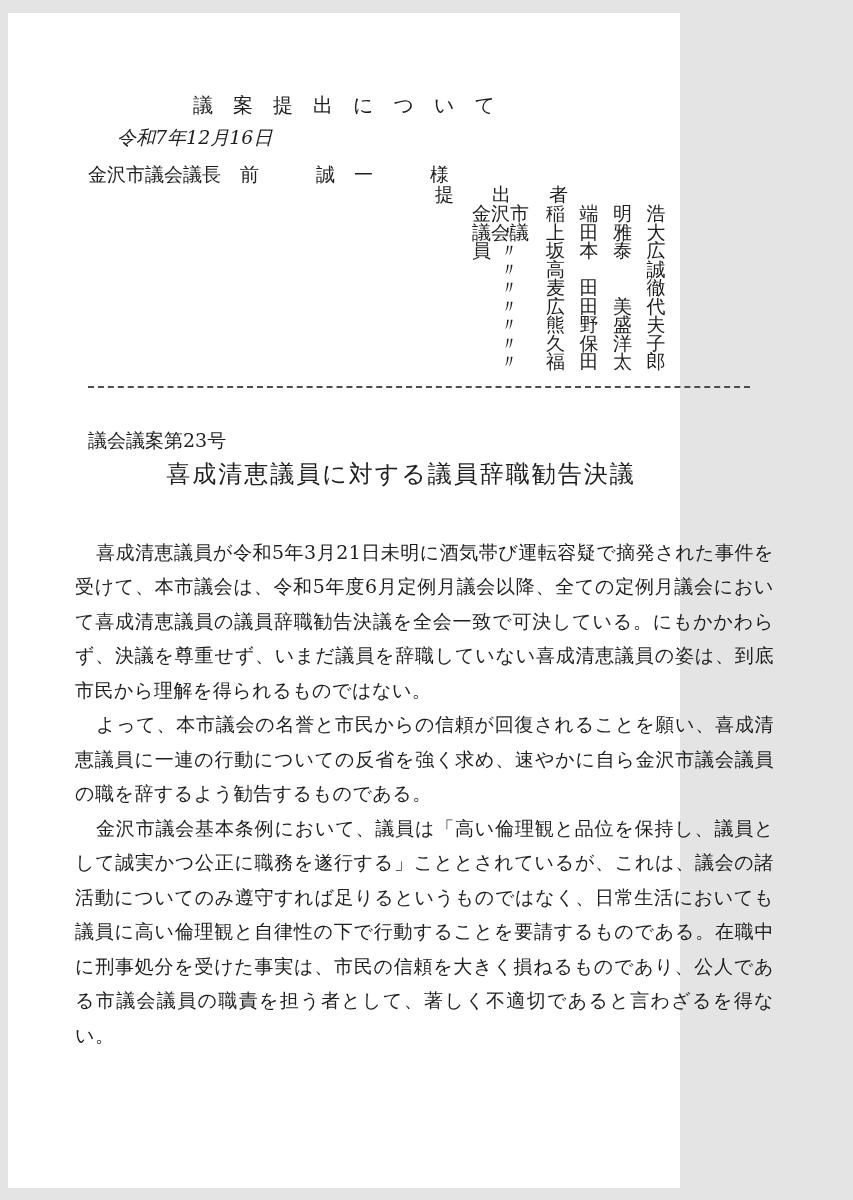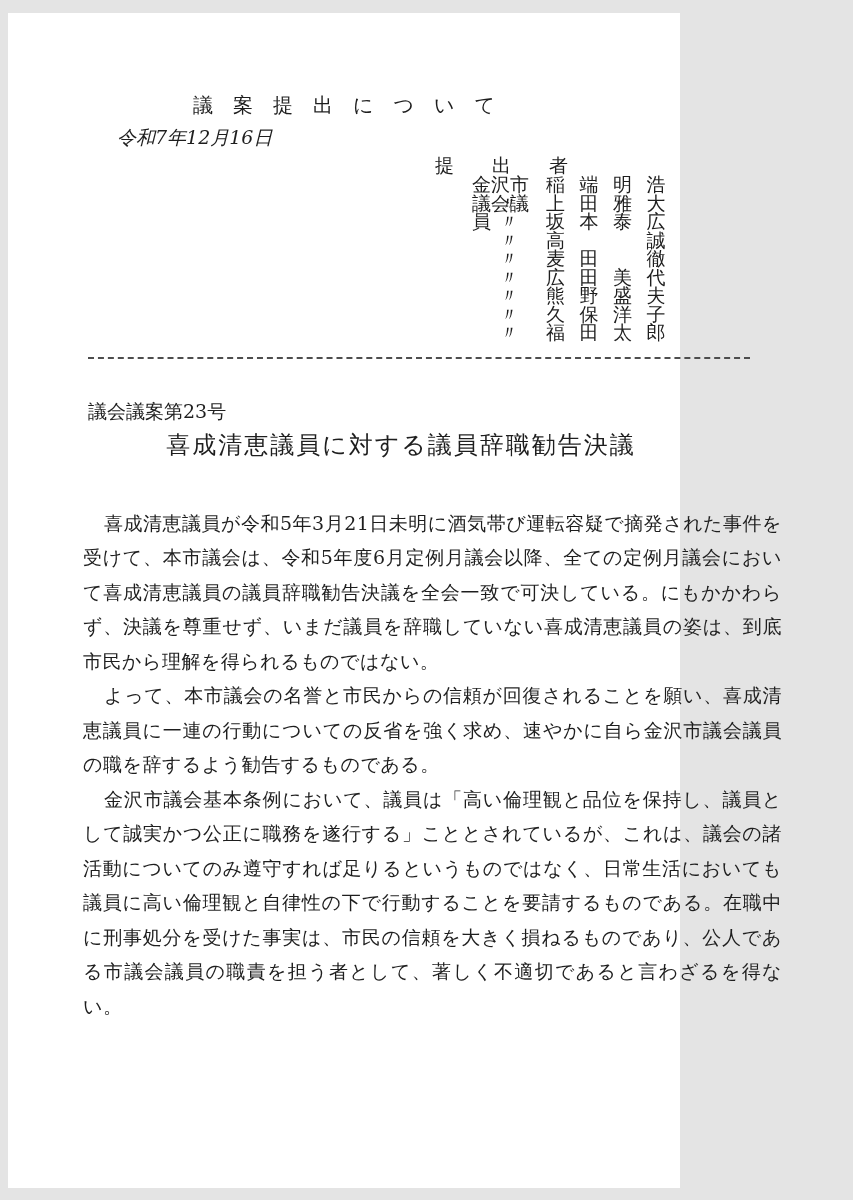"金沢市議会議長 前 誠 一 様" div.addressee { html: none -> <div>金沢市議会議長 前 誠 一 様</div> }
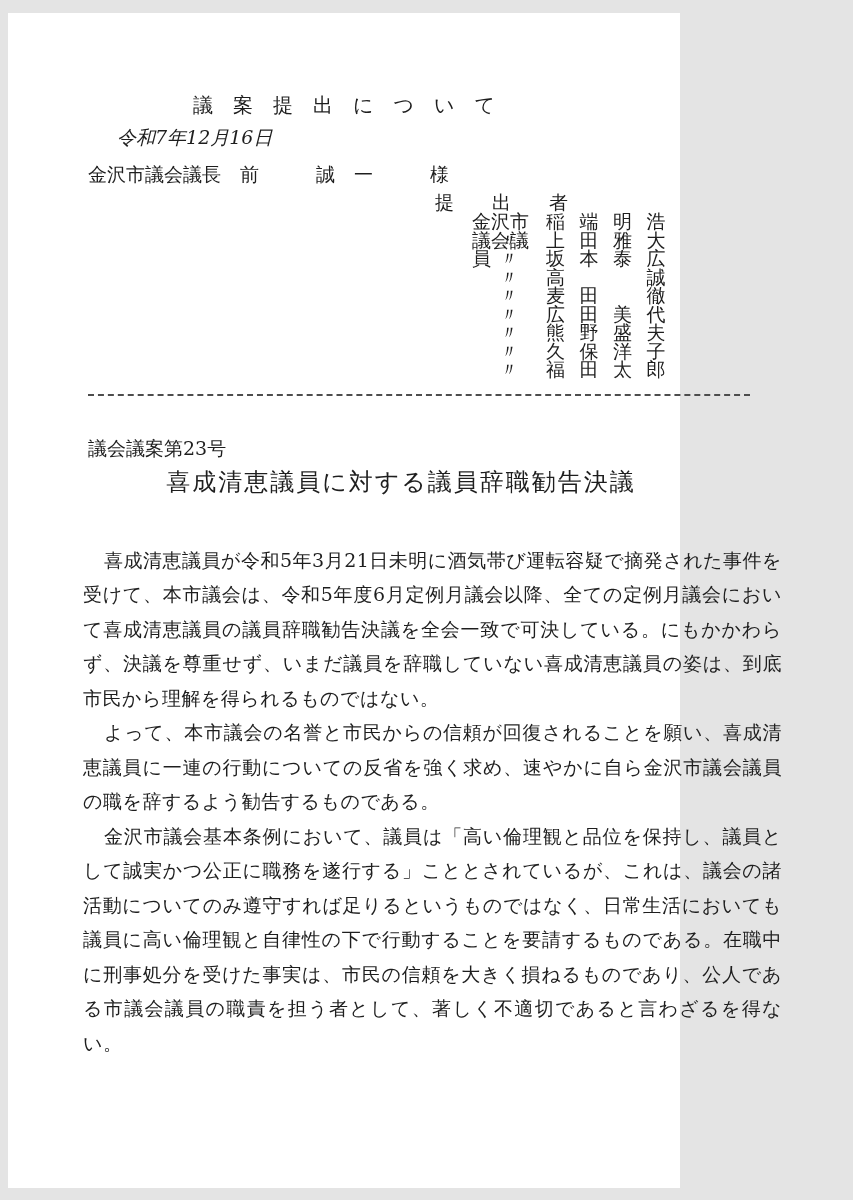"提 出 者" .submitters { margin-top: 8px -> 0 }
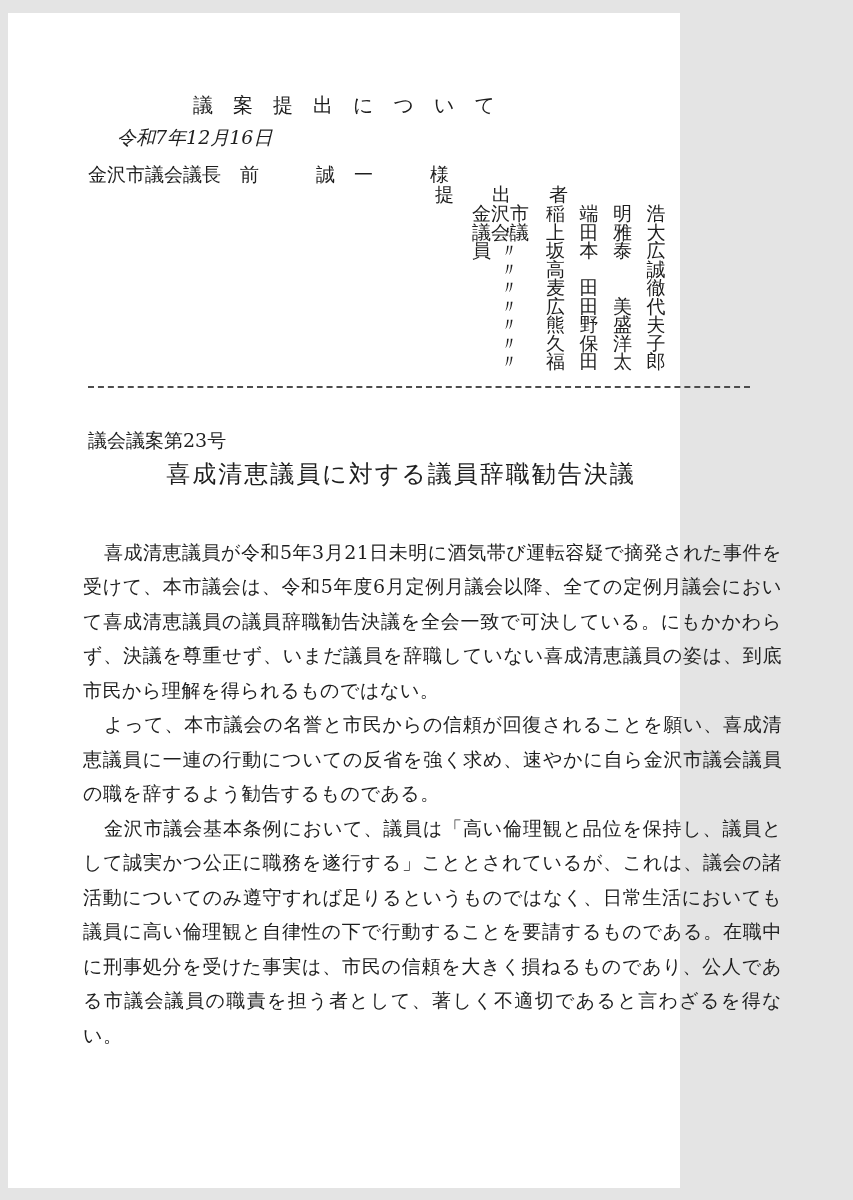"喜成清恵議員が令和5年3月21日未明に酒気帯び運転容疑で摘発された事件を受けて、" .res-body { margin-left: 8px -> none }
